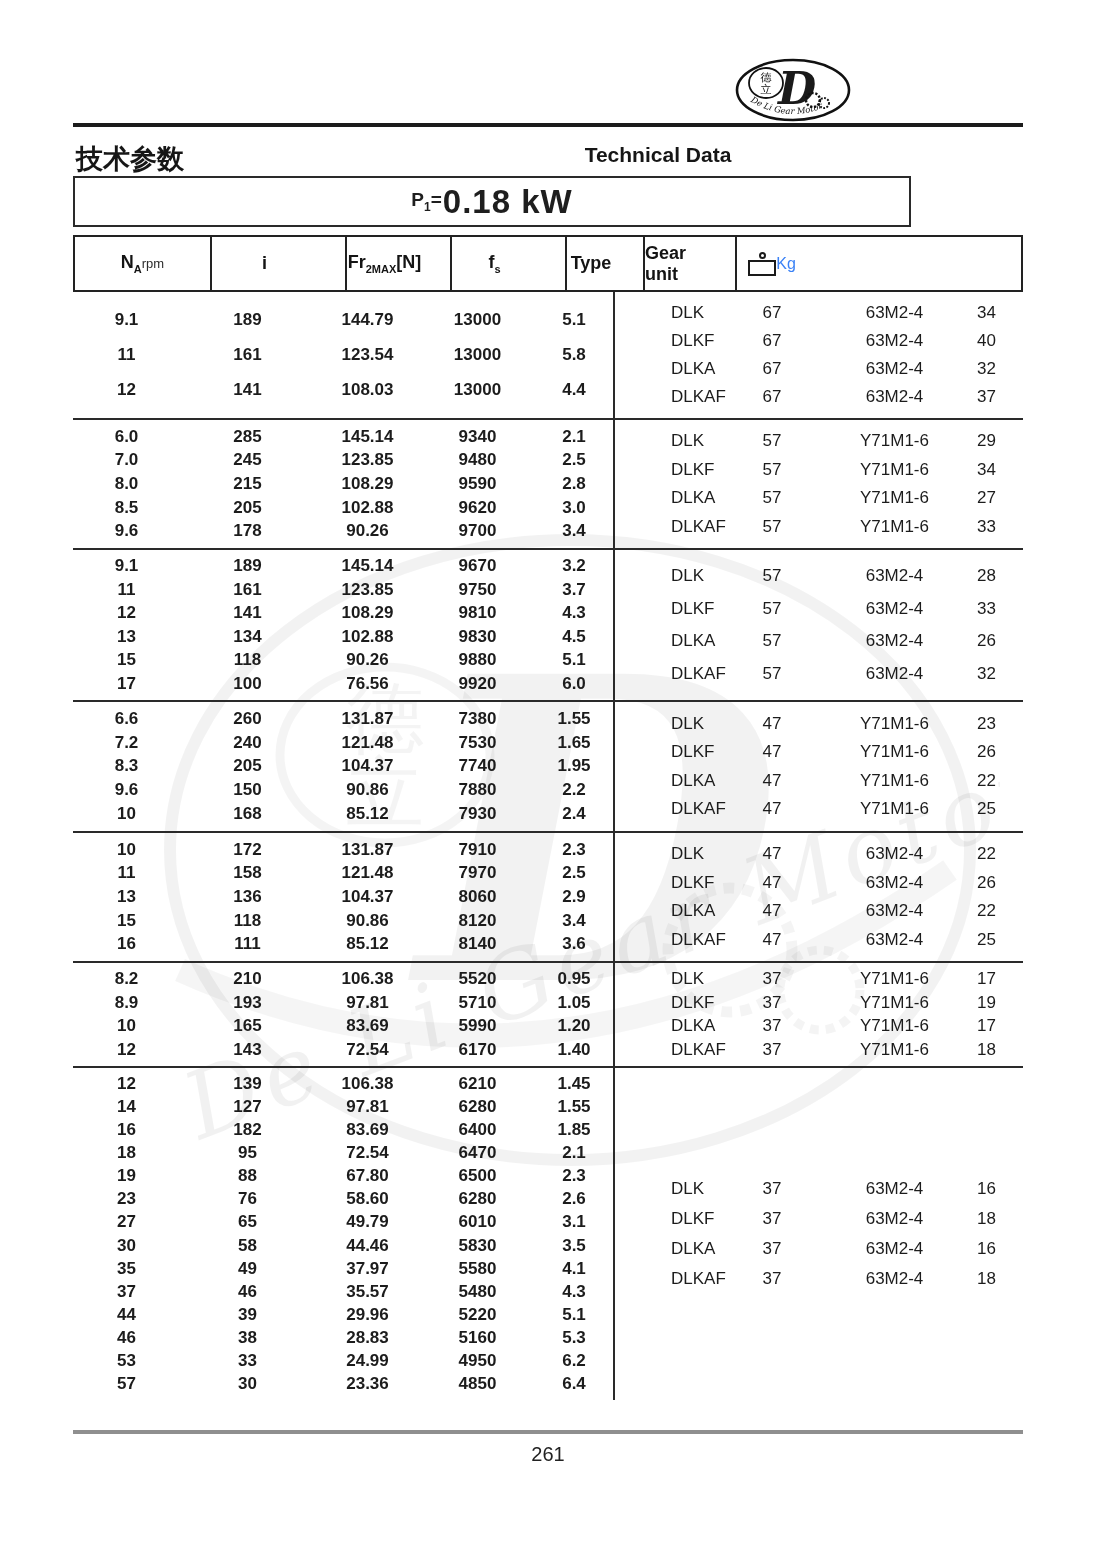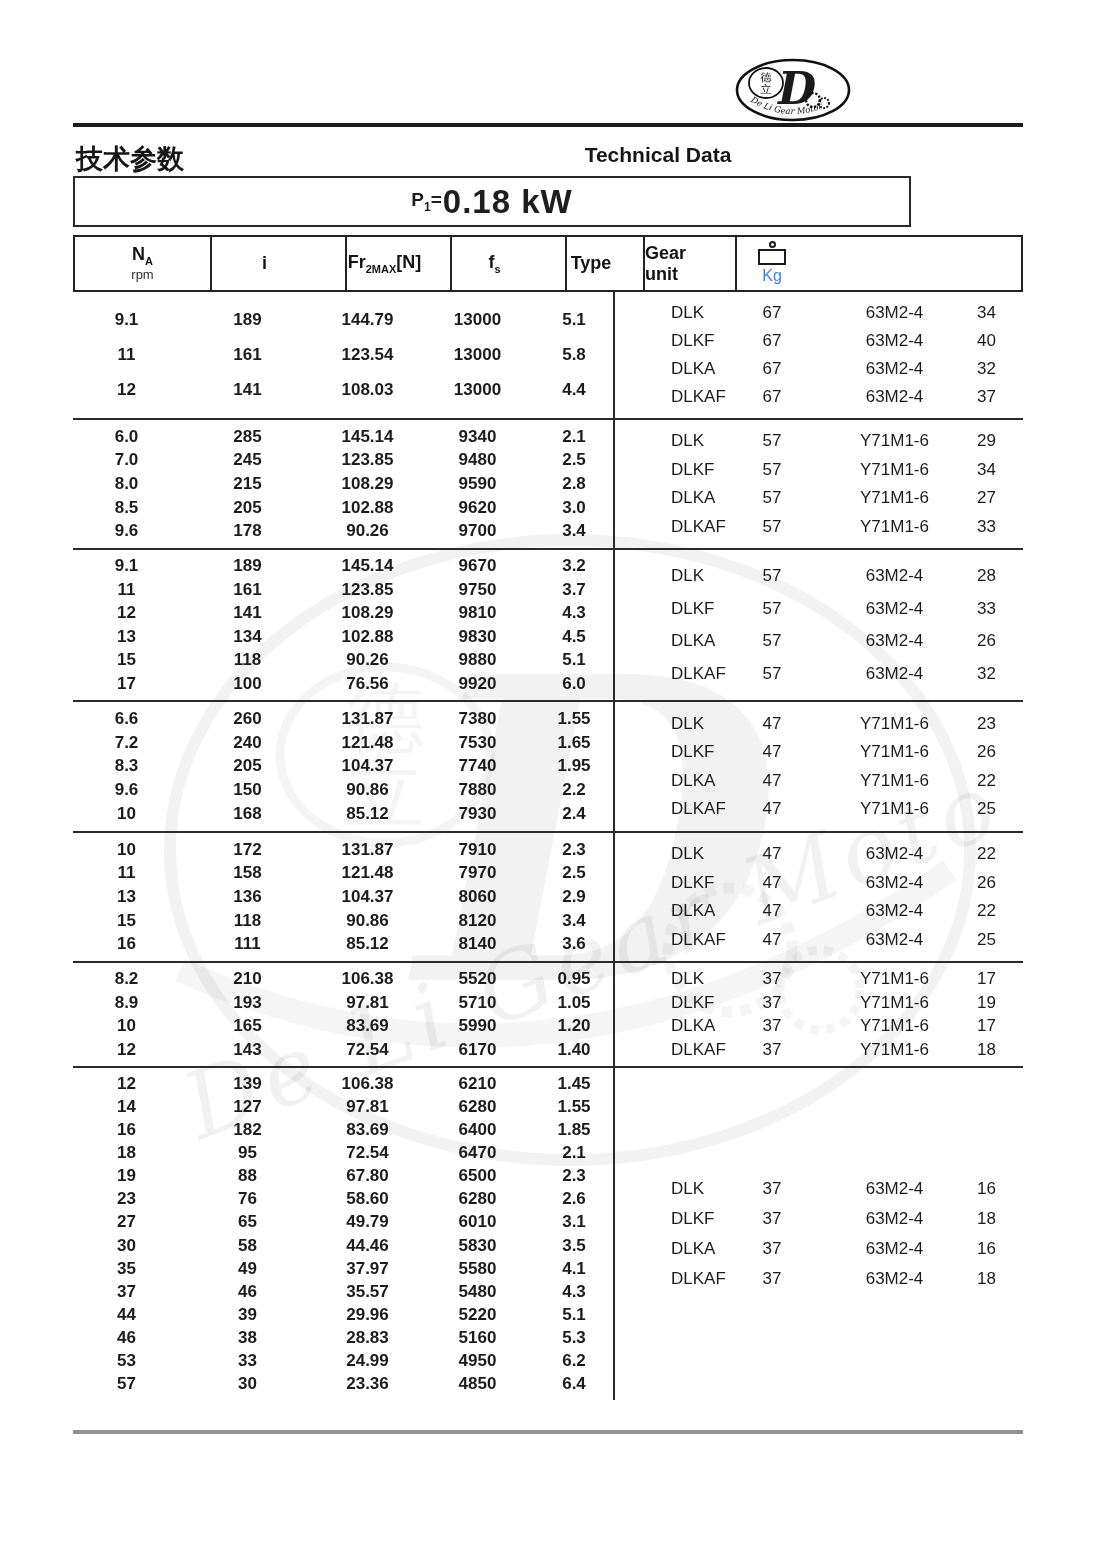"NA" .th { flex-direction: column -> row }
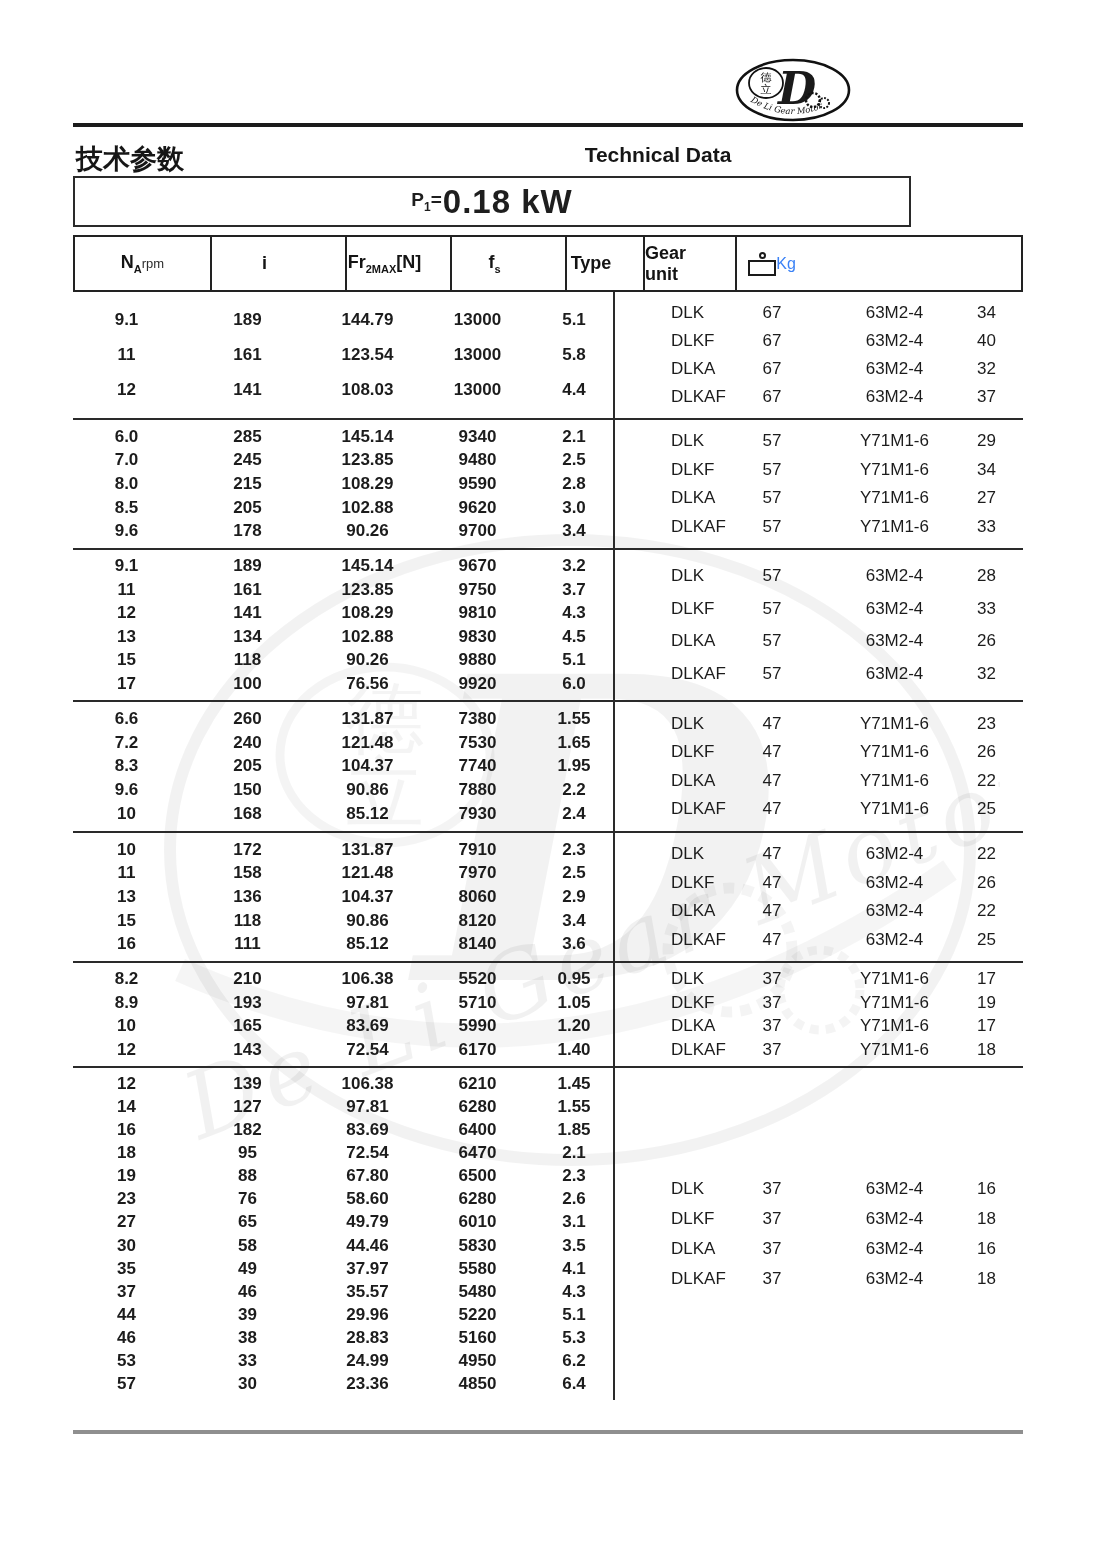"261" div.page-number { html: none -> <div>261</div> }
